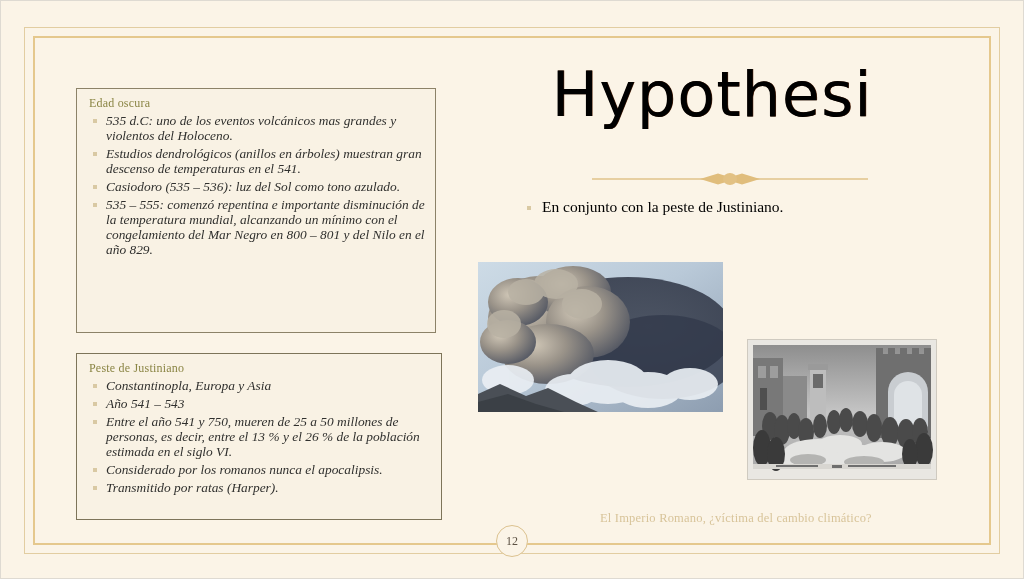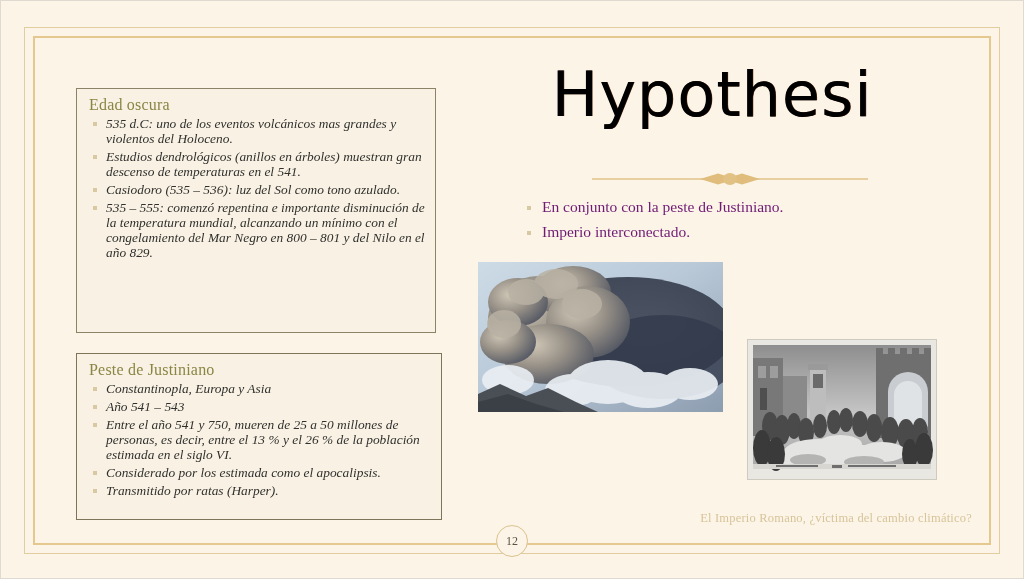"Edad oscura" .box-title { font-size: 16px -> 12px }
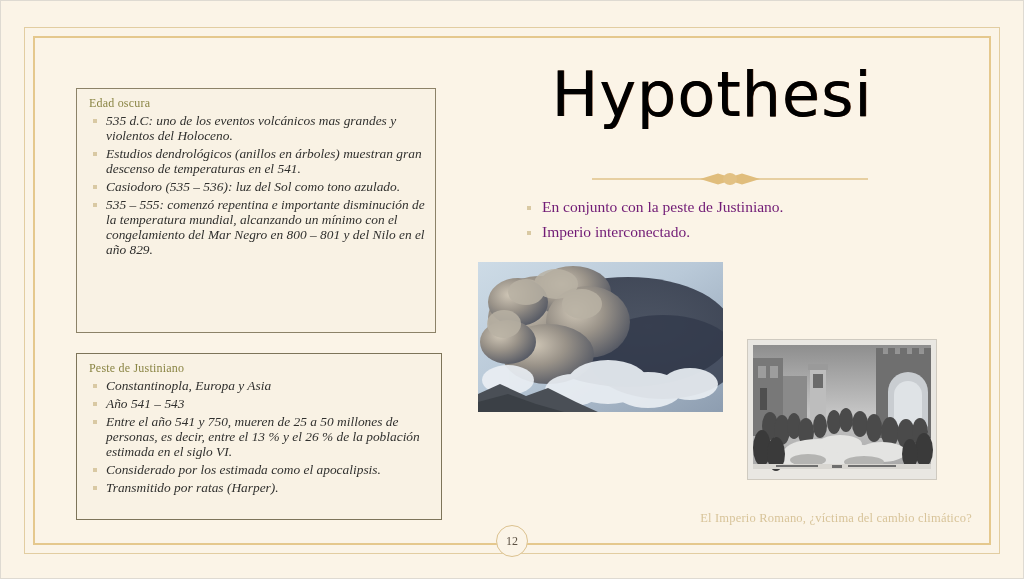"En conjunto con la peste" ul.bullets-right > li { color: #701a75 -> #000000 }
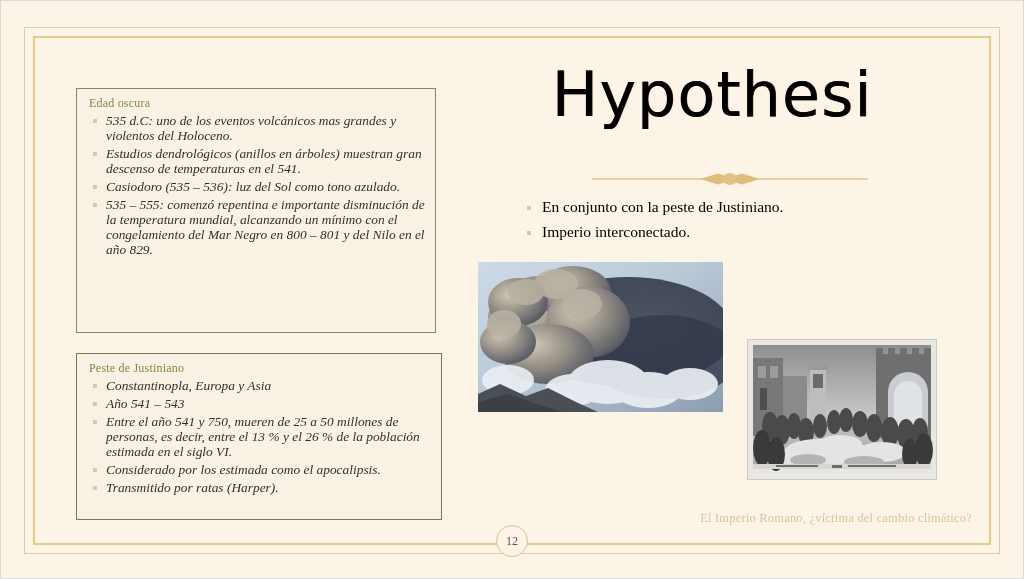"Imperio interconectado." li { html: <li>Imperio interconectado.</li> -> none }
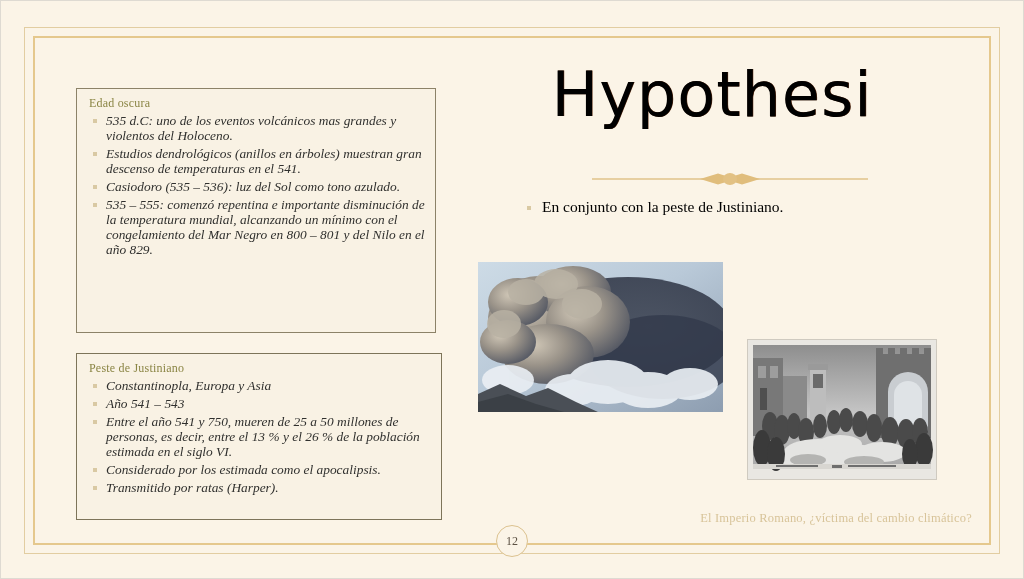"Considerado por los estimada como" li { text: estimada como -> romanos nunca }
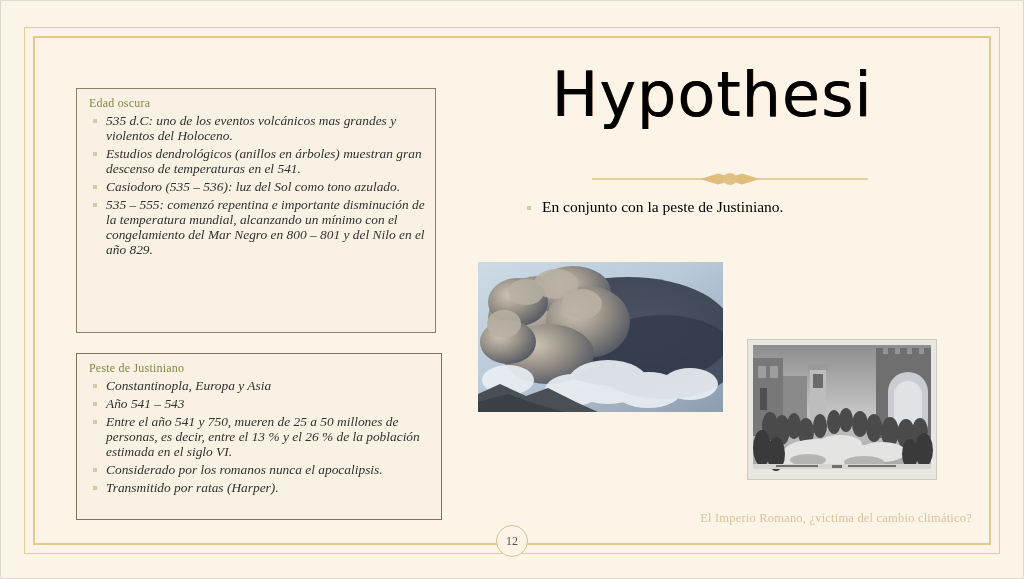"El Imperio Romano, ¿víctima del" .footer-note { text-align: right -> left }
